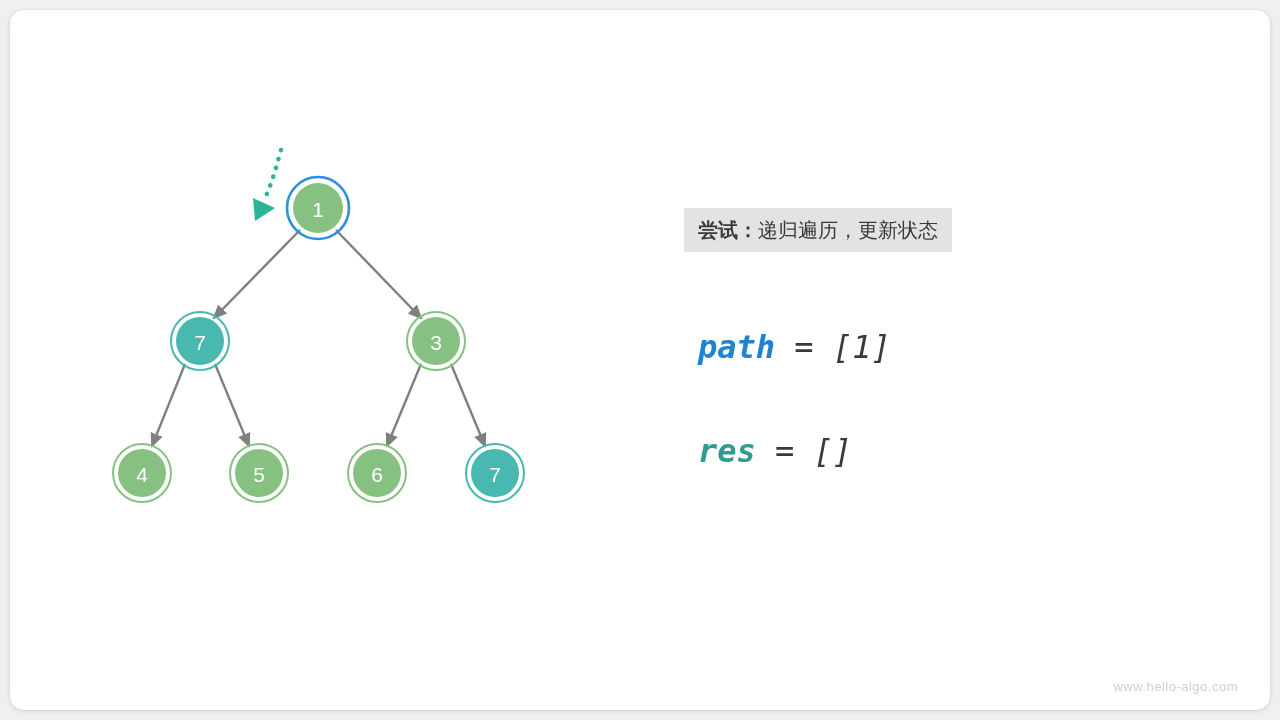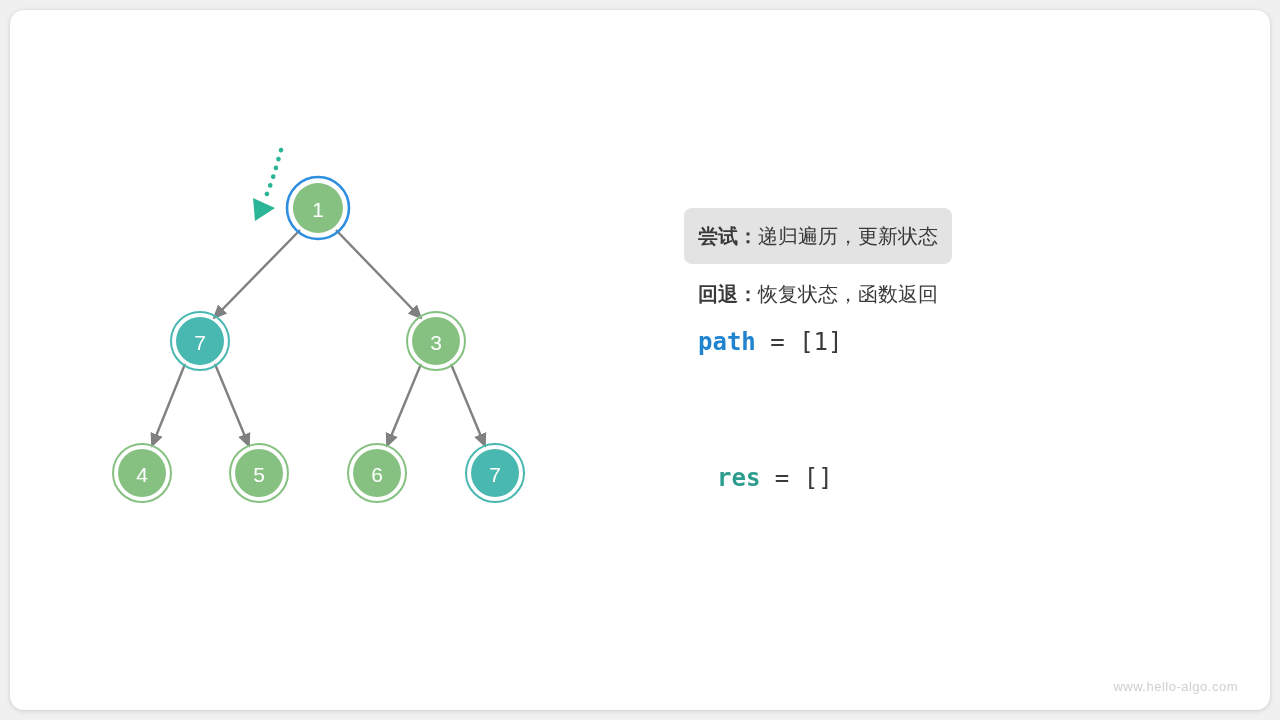"尝试：递归遍历，更新状态" .step-line { border-radius: 8px -> 2px; padding: 13px 14px -> 7px 14px }
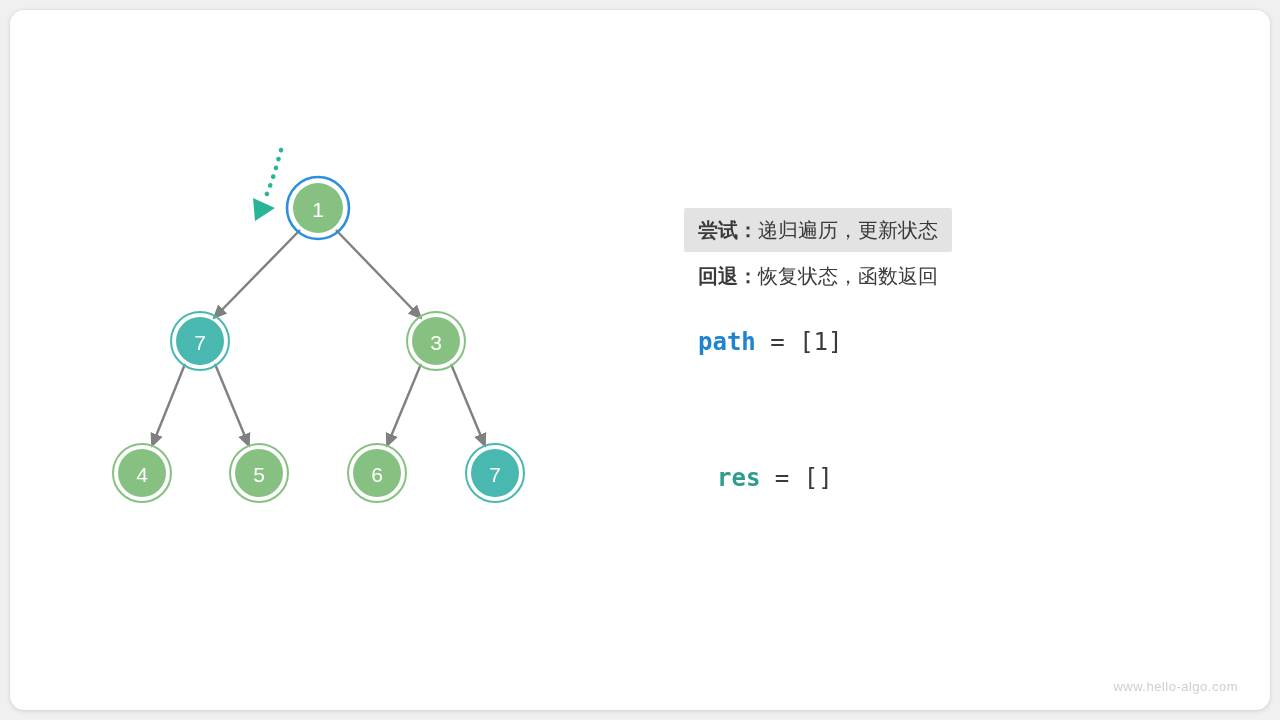"回退：恢复状态，函数返回" div.step-row { html: <div> <span> <span>回退：</span><span>恢复状态，函数返回</span> </span> </div> -> none }
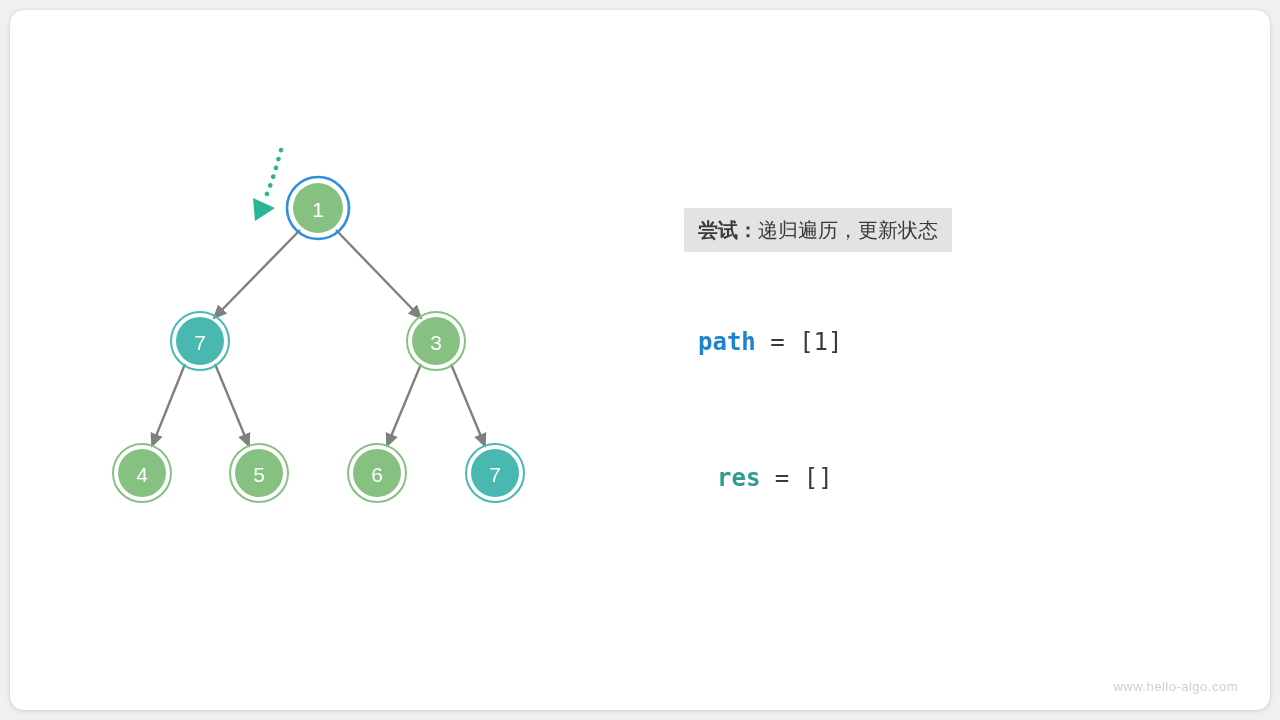"path = [1]" .code-line { font-size: 24px -> 32px; font-style: none -> italic }
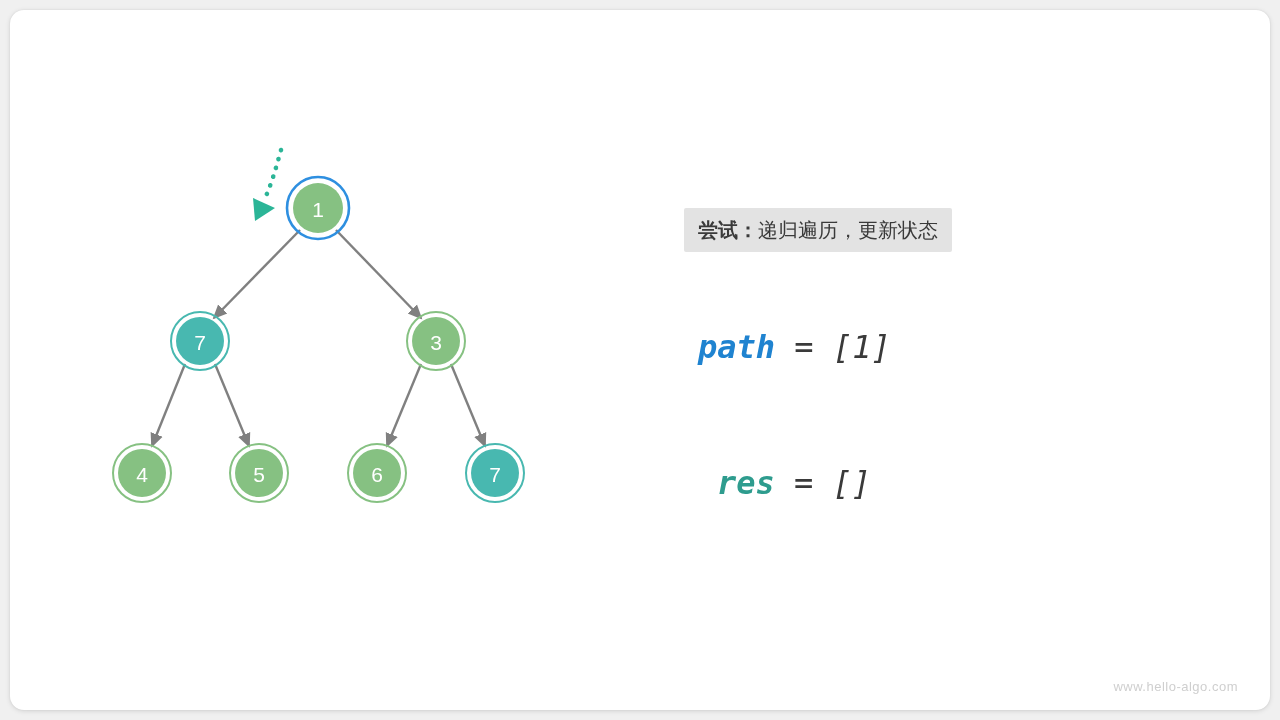"res = []" #res-row { margin-left: 19px -> none; top: 464px -> 432px }
